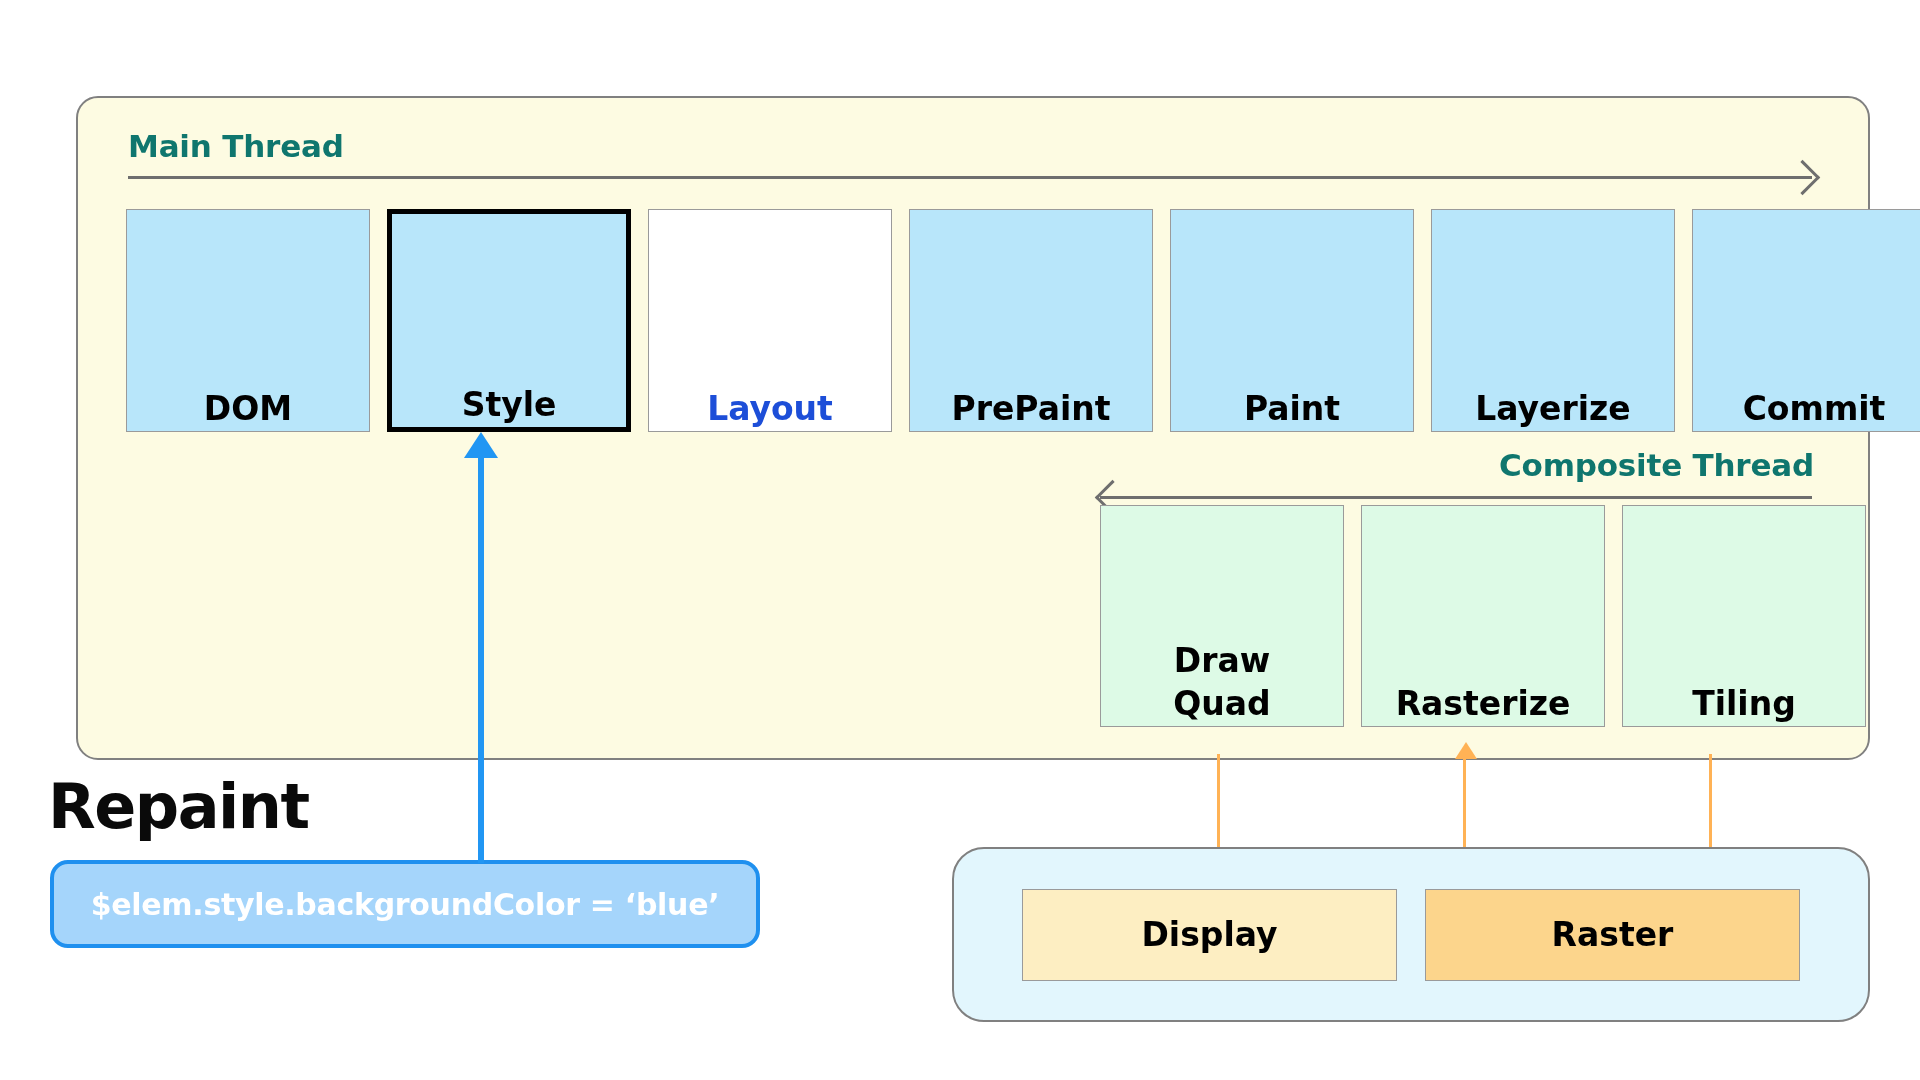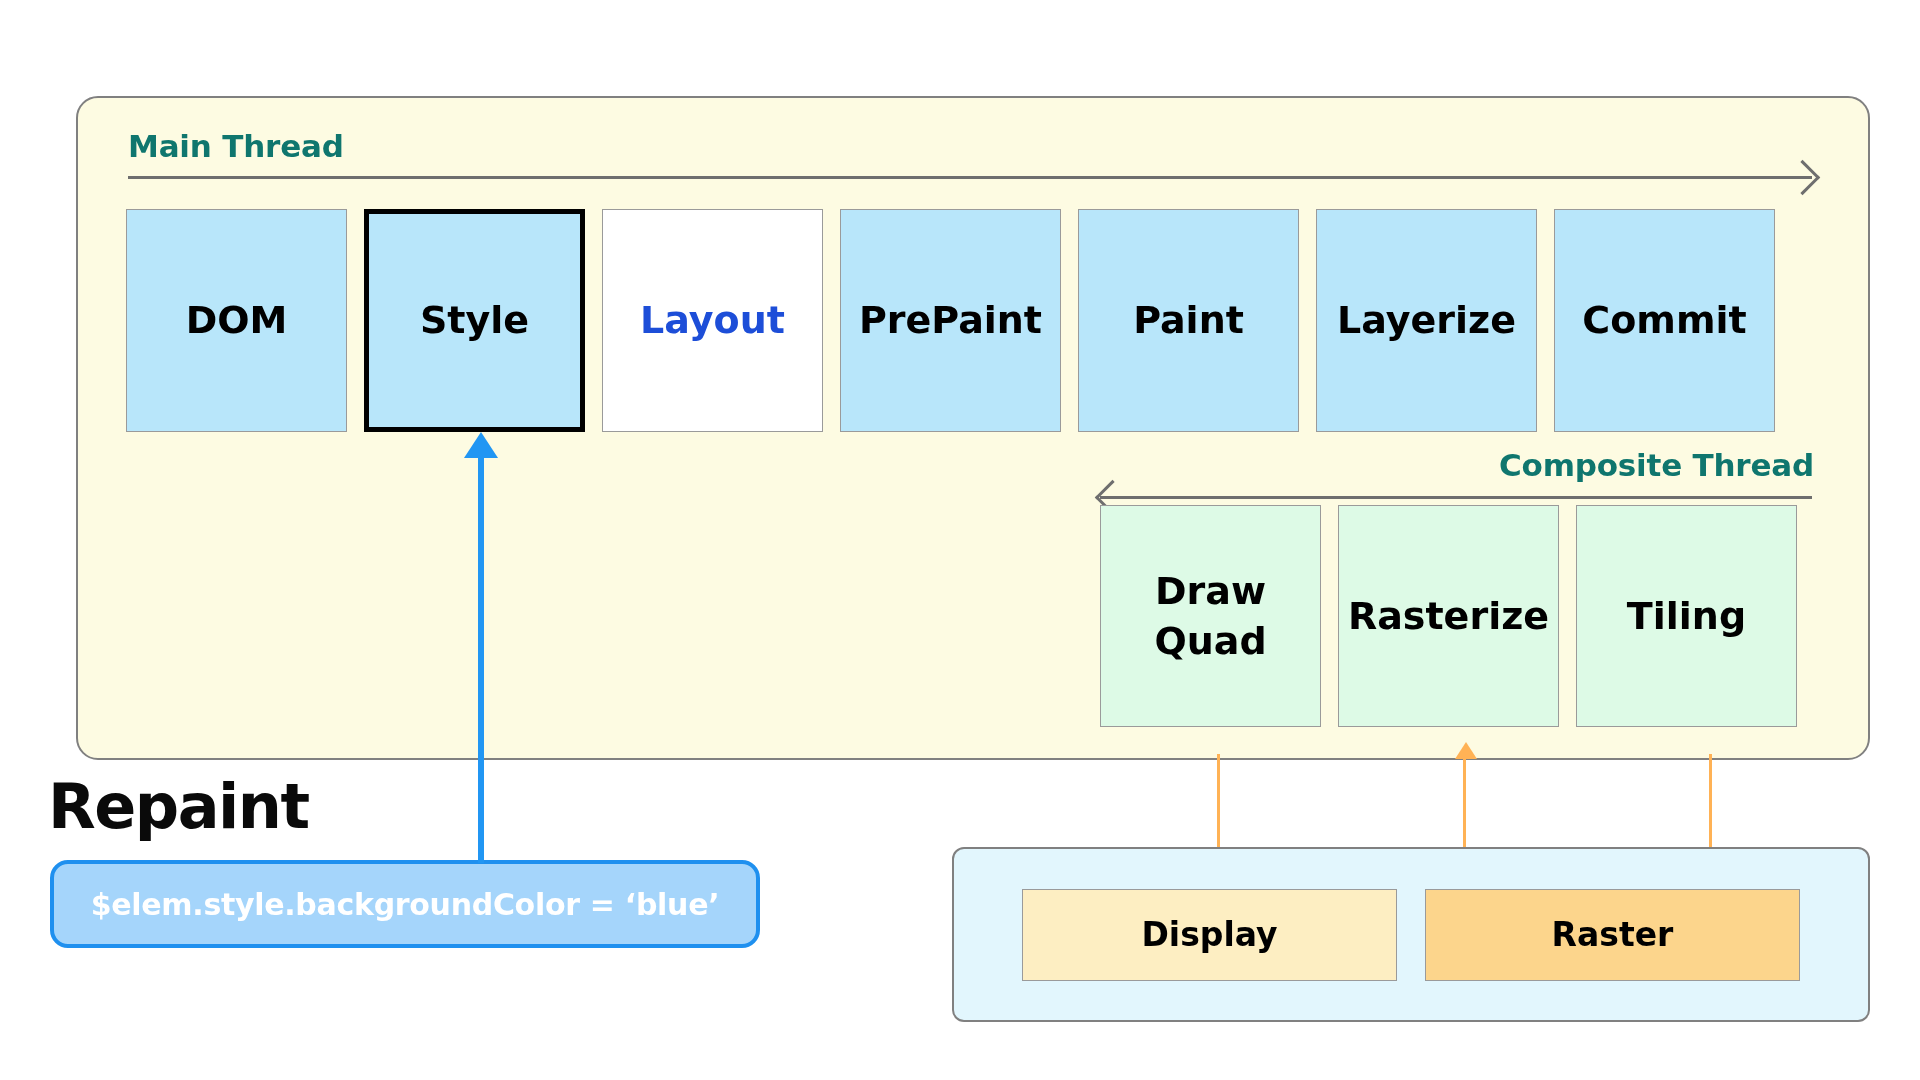"DOM" .stage-box { align-items: center -> flex-end; font-size: 38px -> 33px; width: 221px -> 244px }
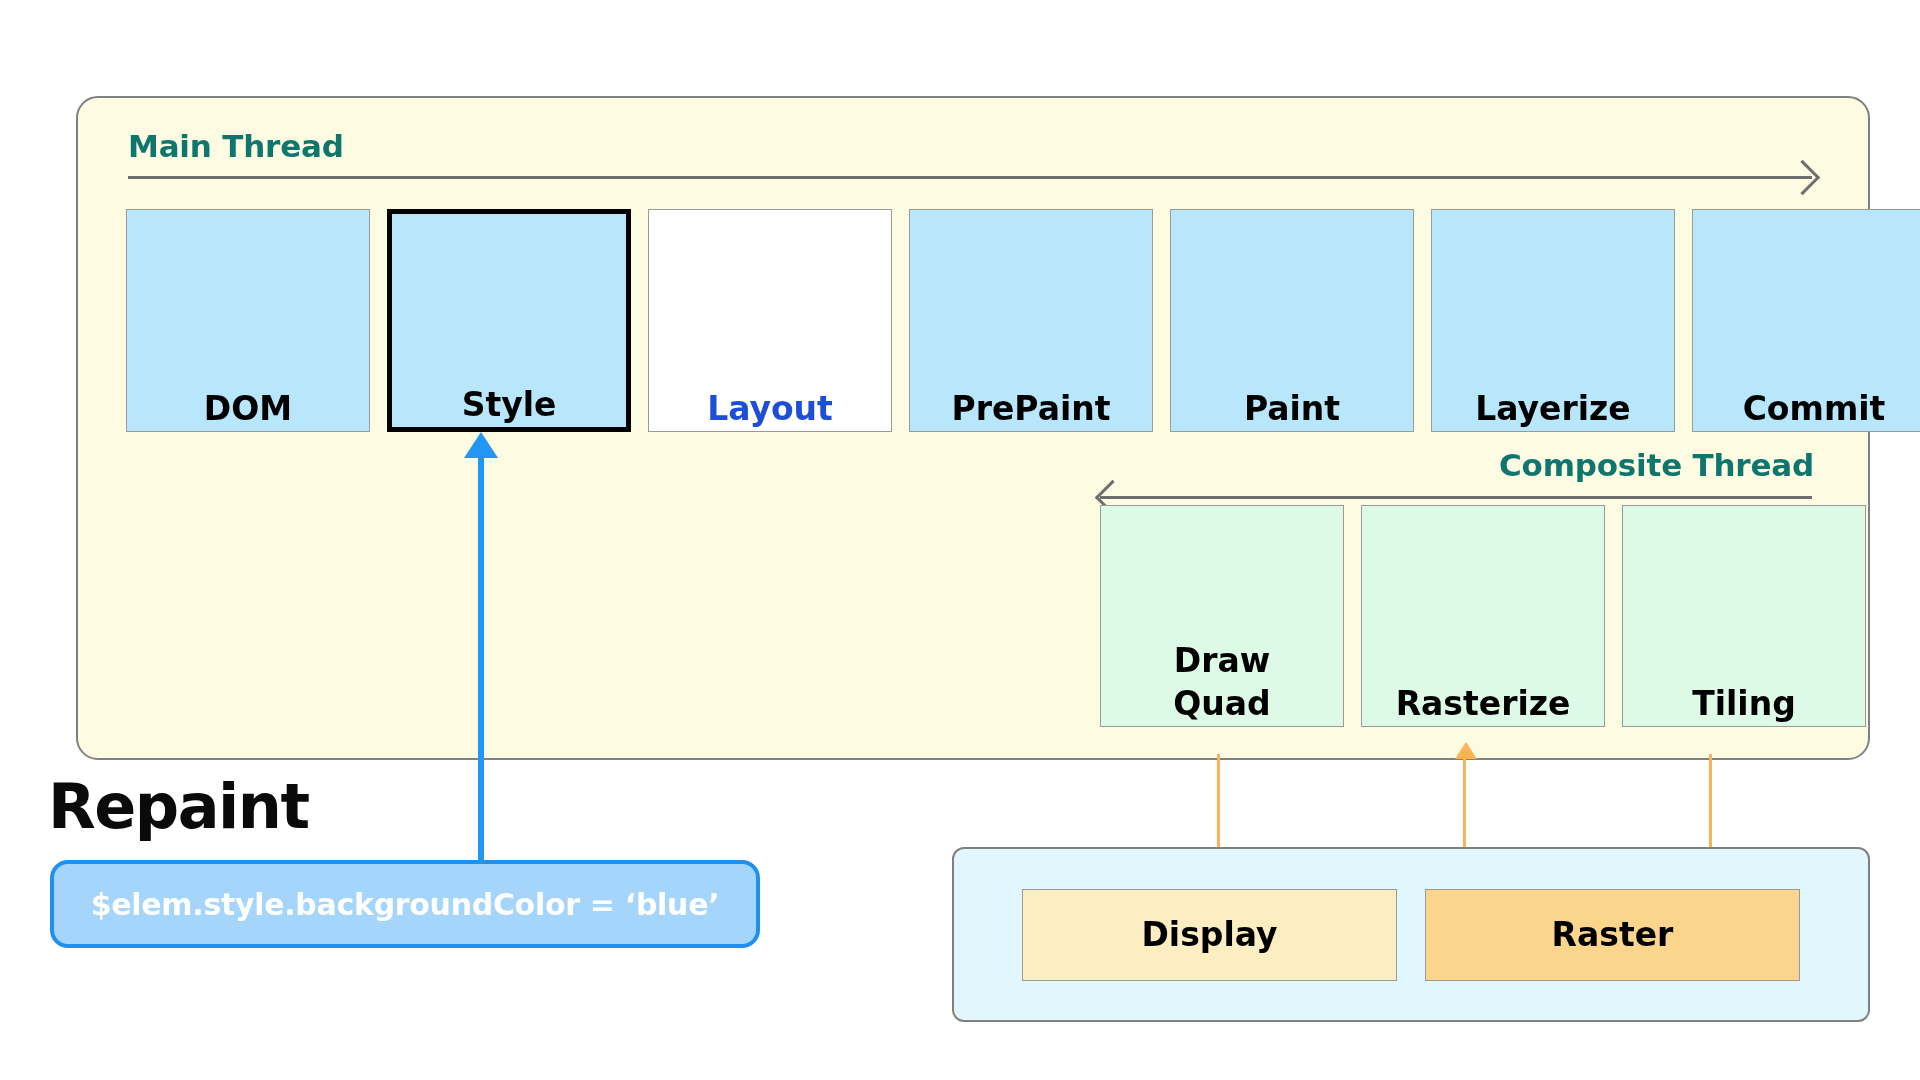"Display" #device-panel { border-radius: 12px -> 32px }
